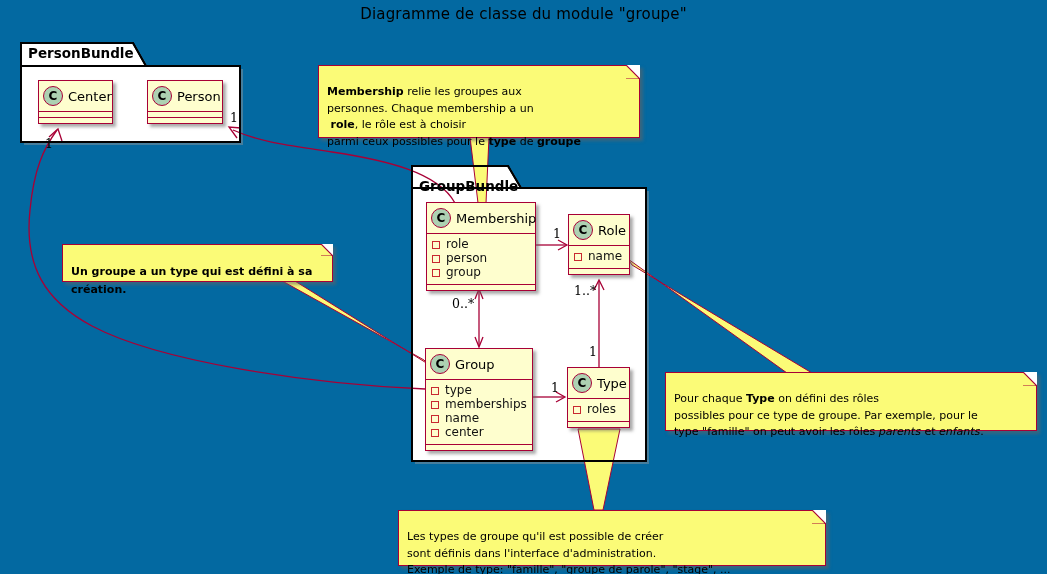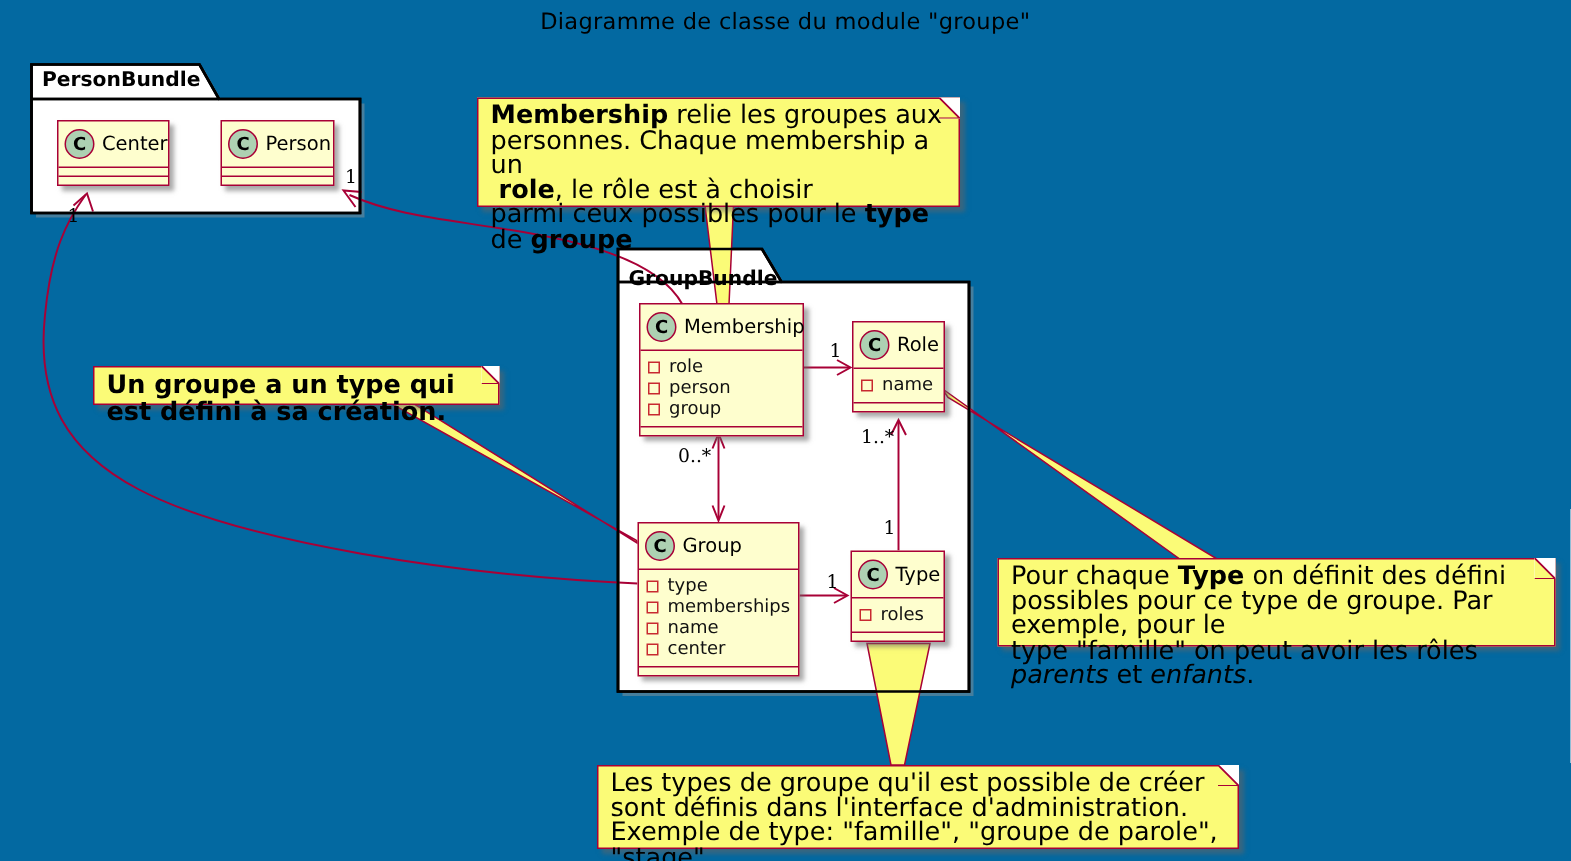"Membership relie les groupes aux" .note { font-size: 17px -> 11px; padding: 3px 8px -> 18px 8px }
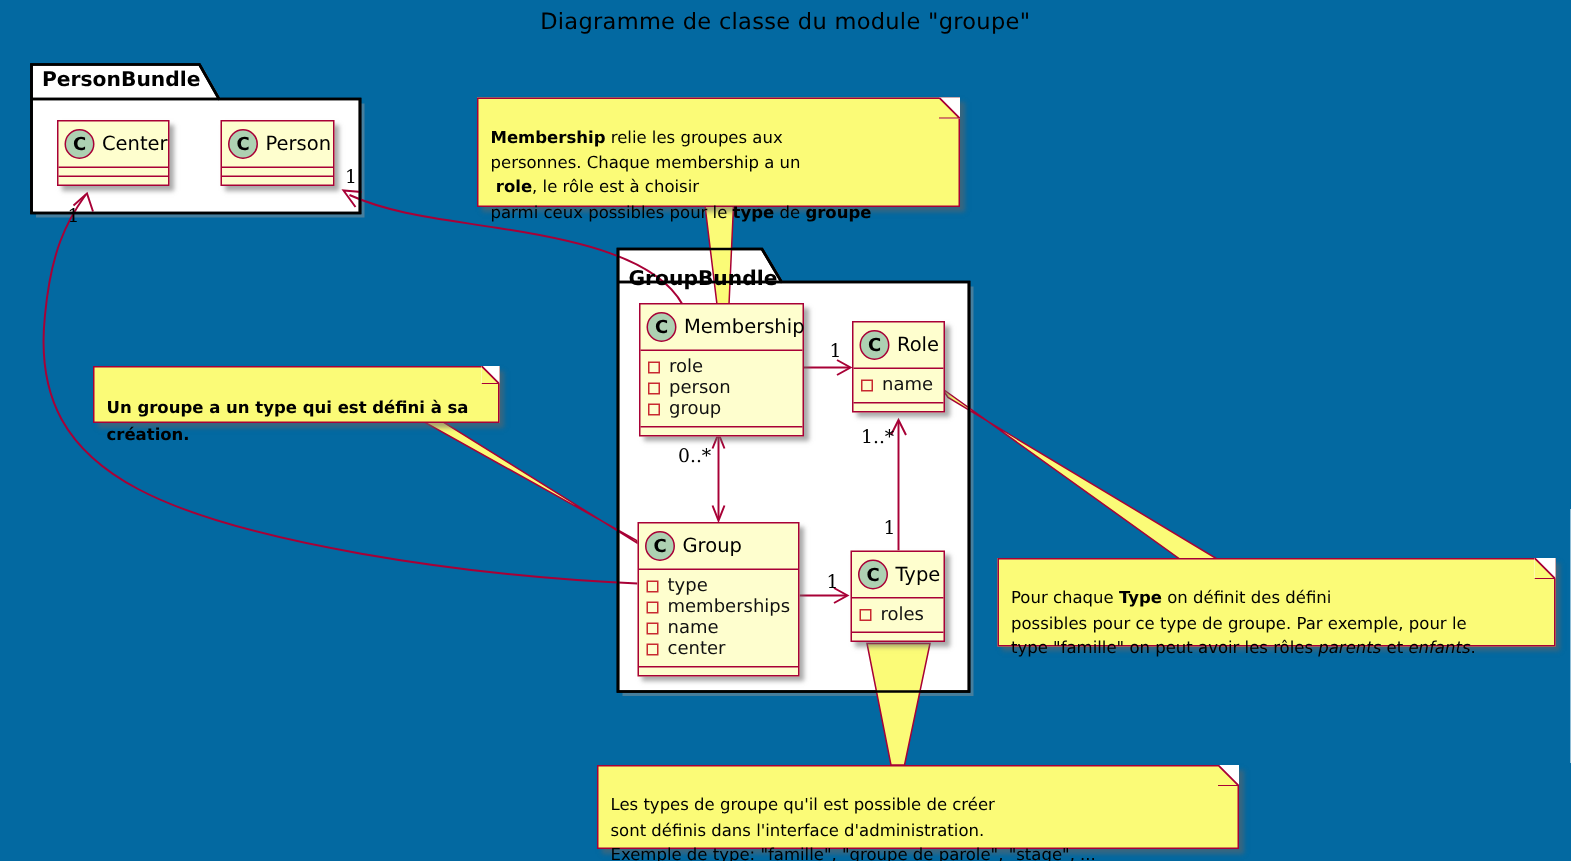"on définit des défini" span { text: définit des défini -> défini des rôles }
